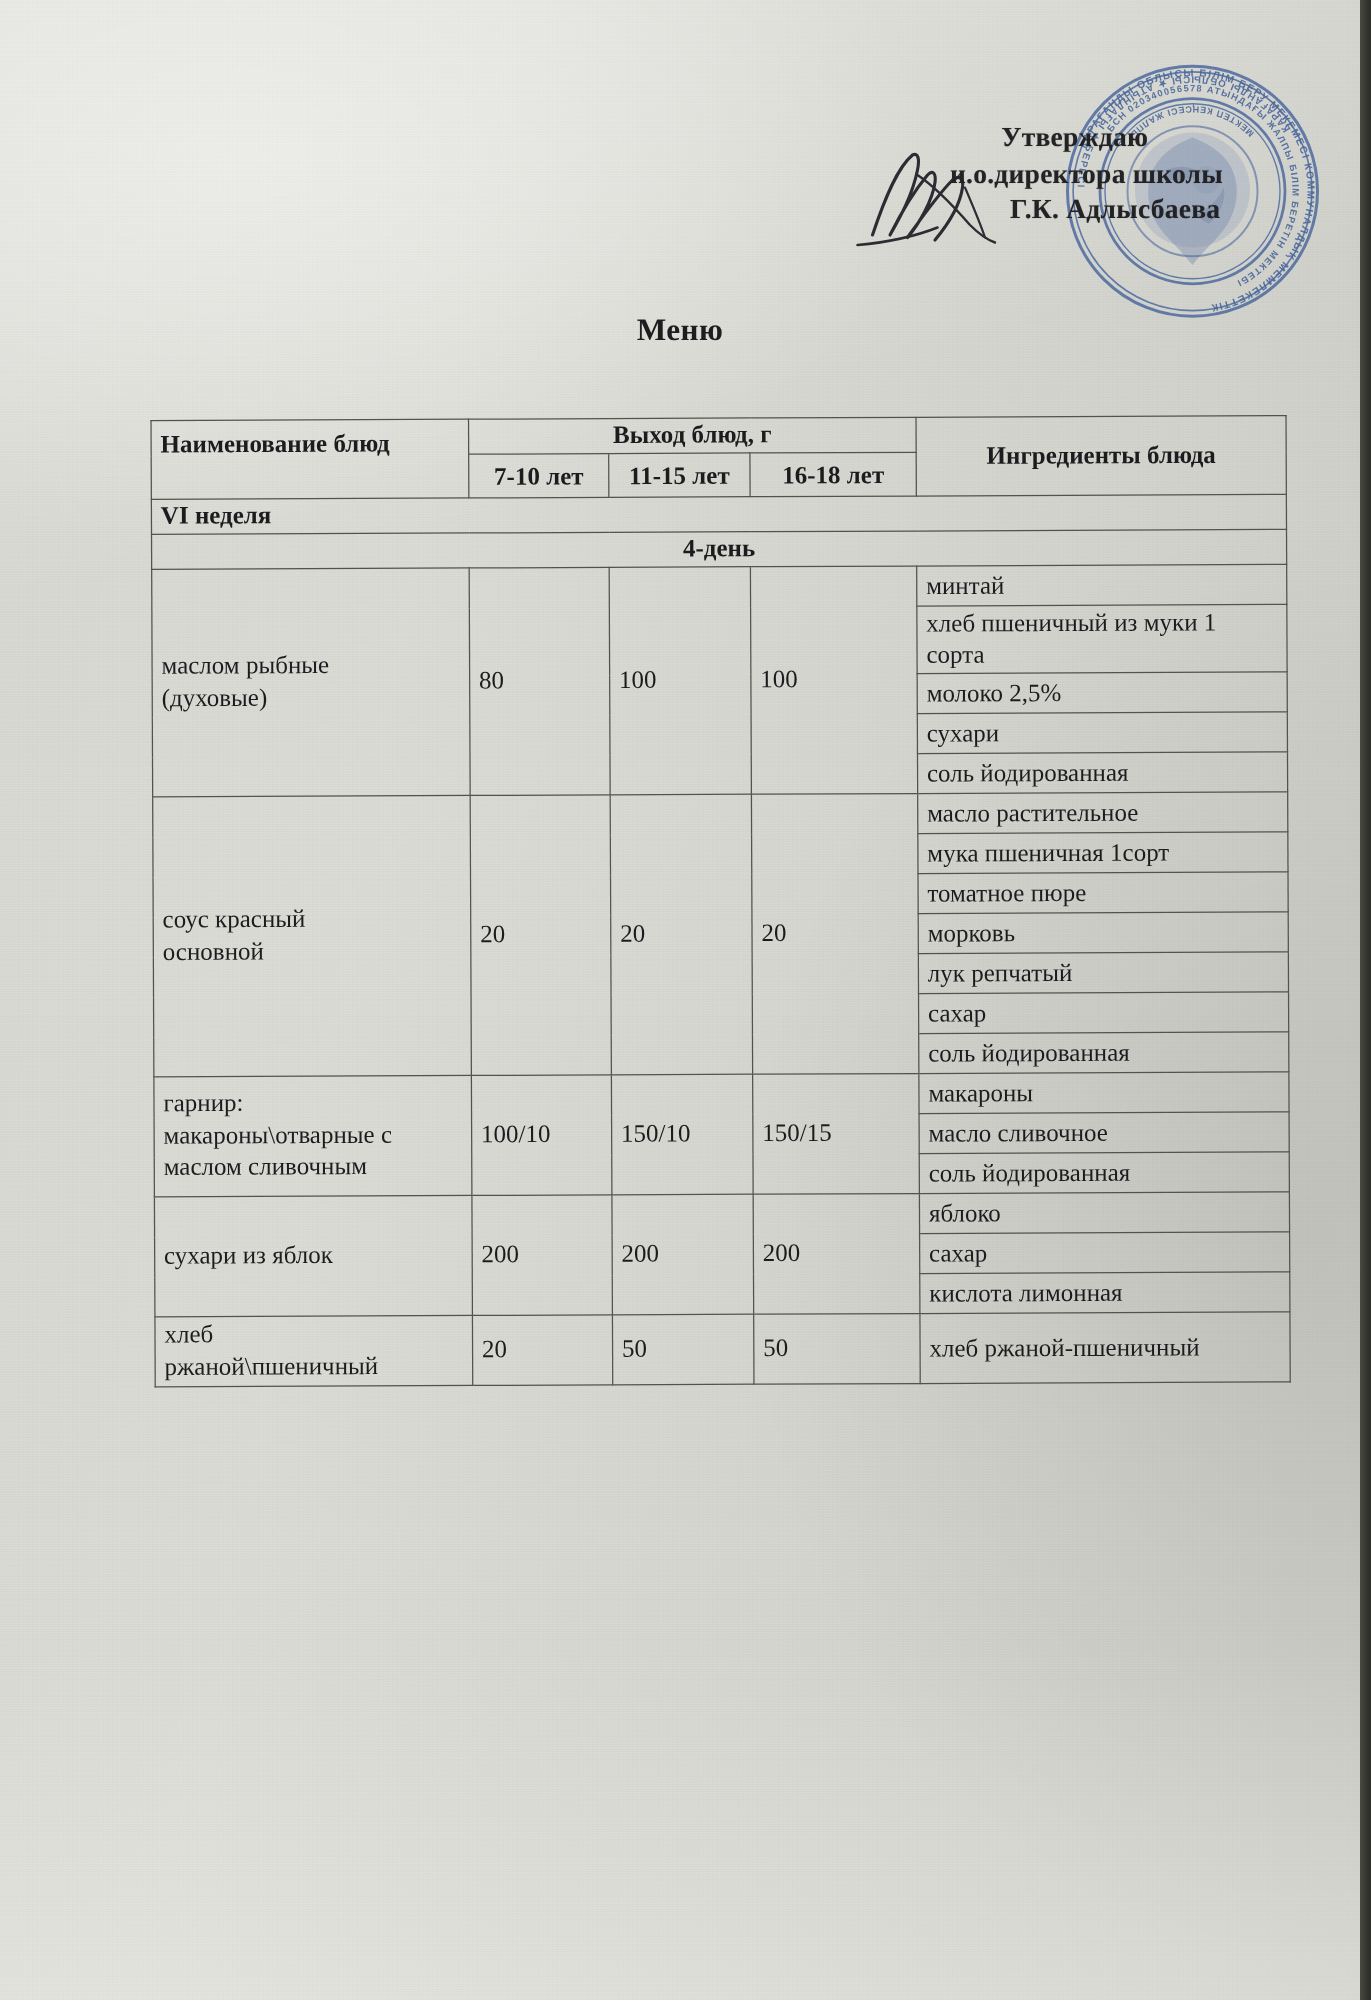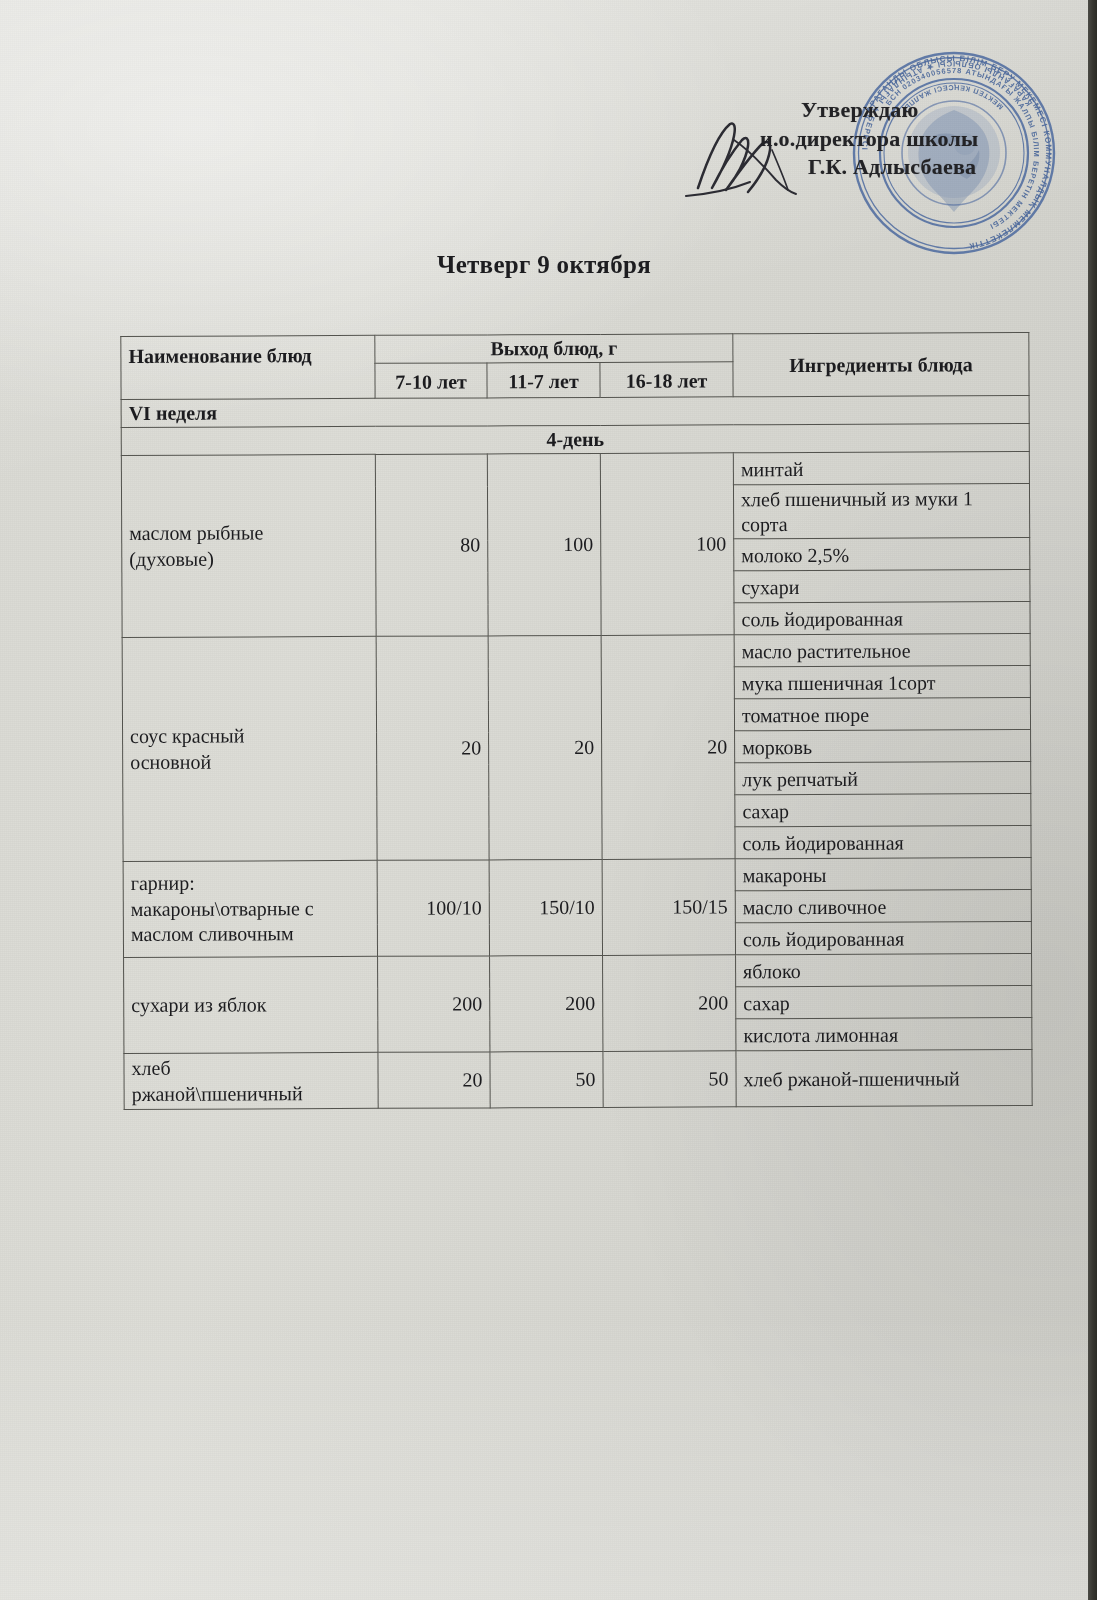"Меню" div.t { html: none -> <div>Меню</div> }
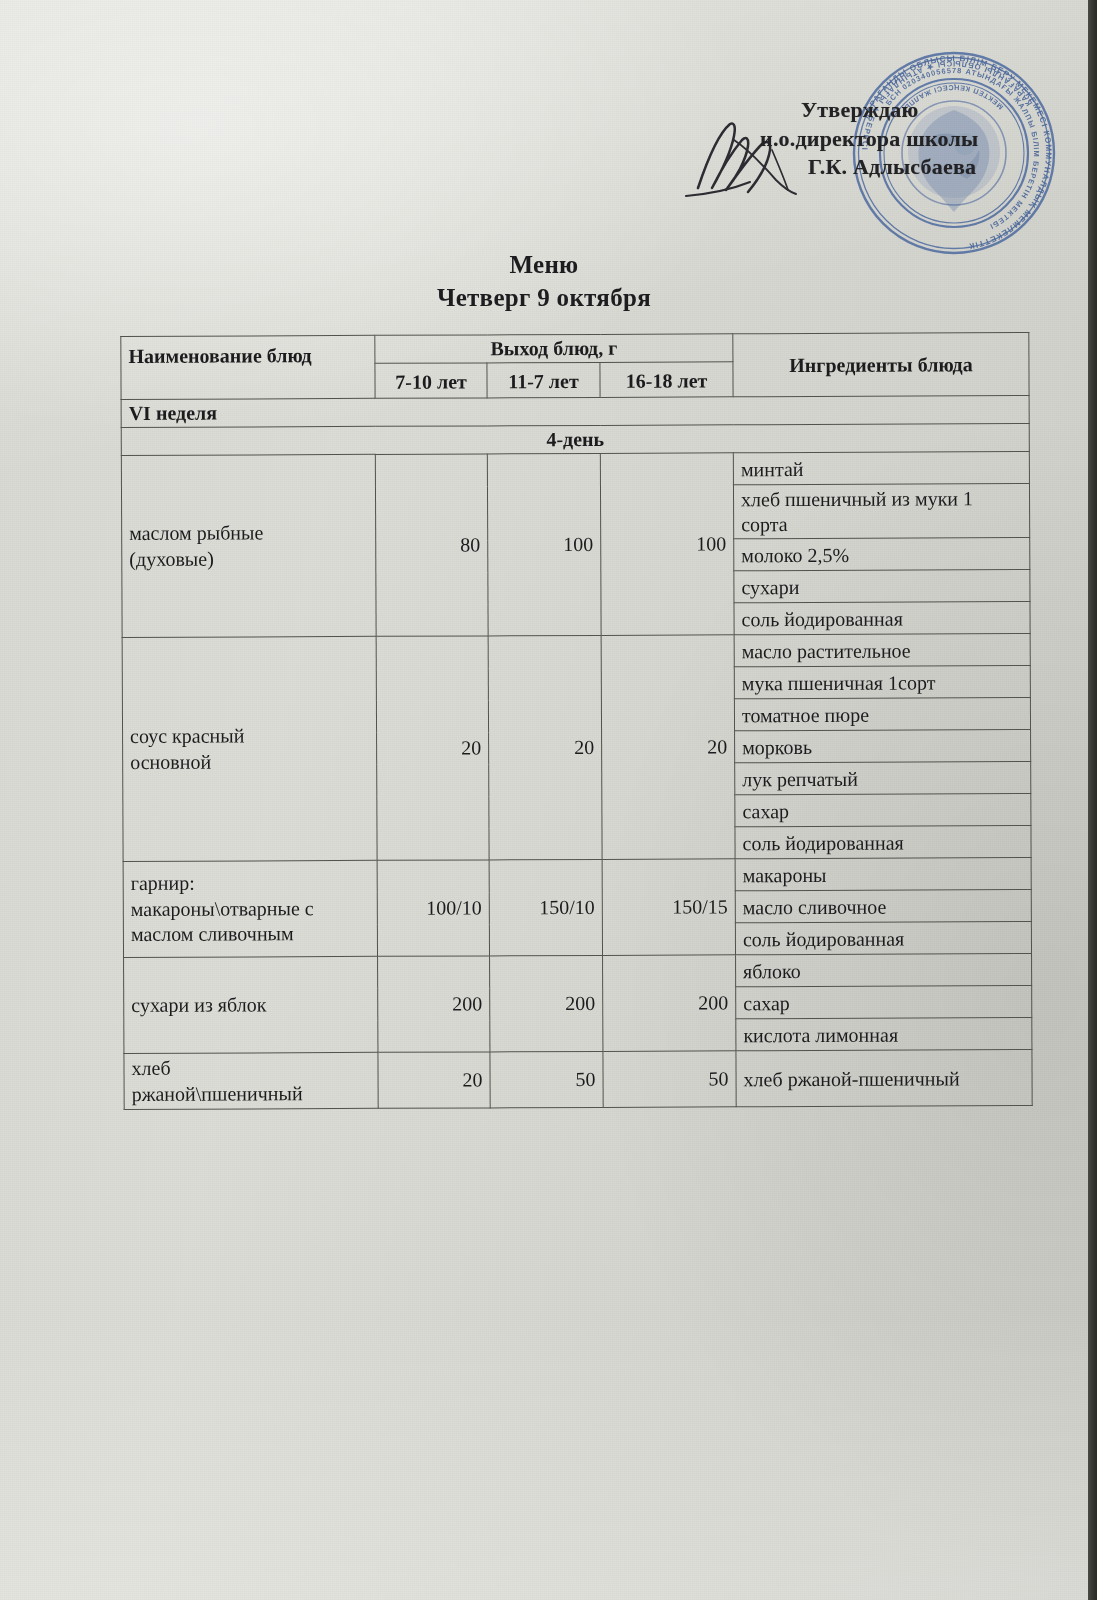"Четверг 9 октября" div.t { html: <div>Четверг 9 октября</div> -> none }
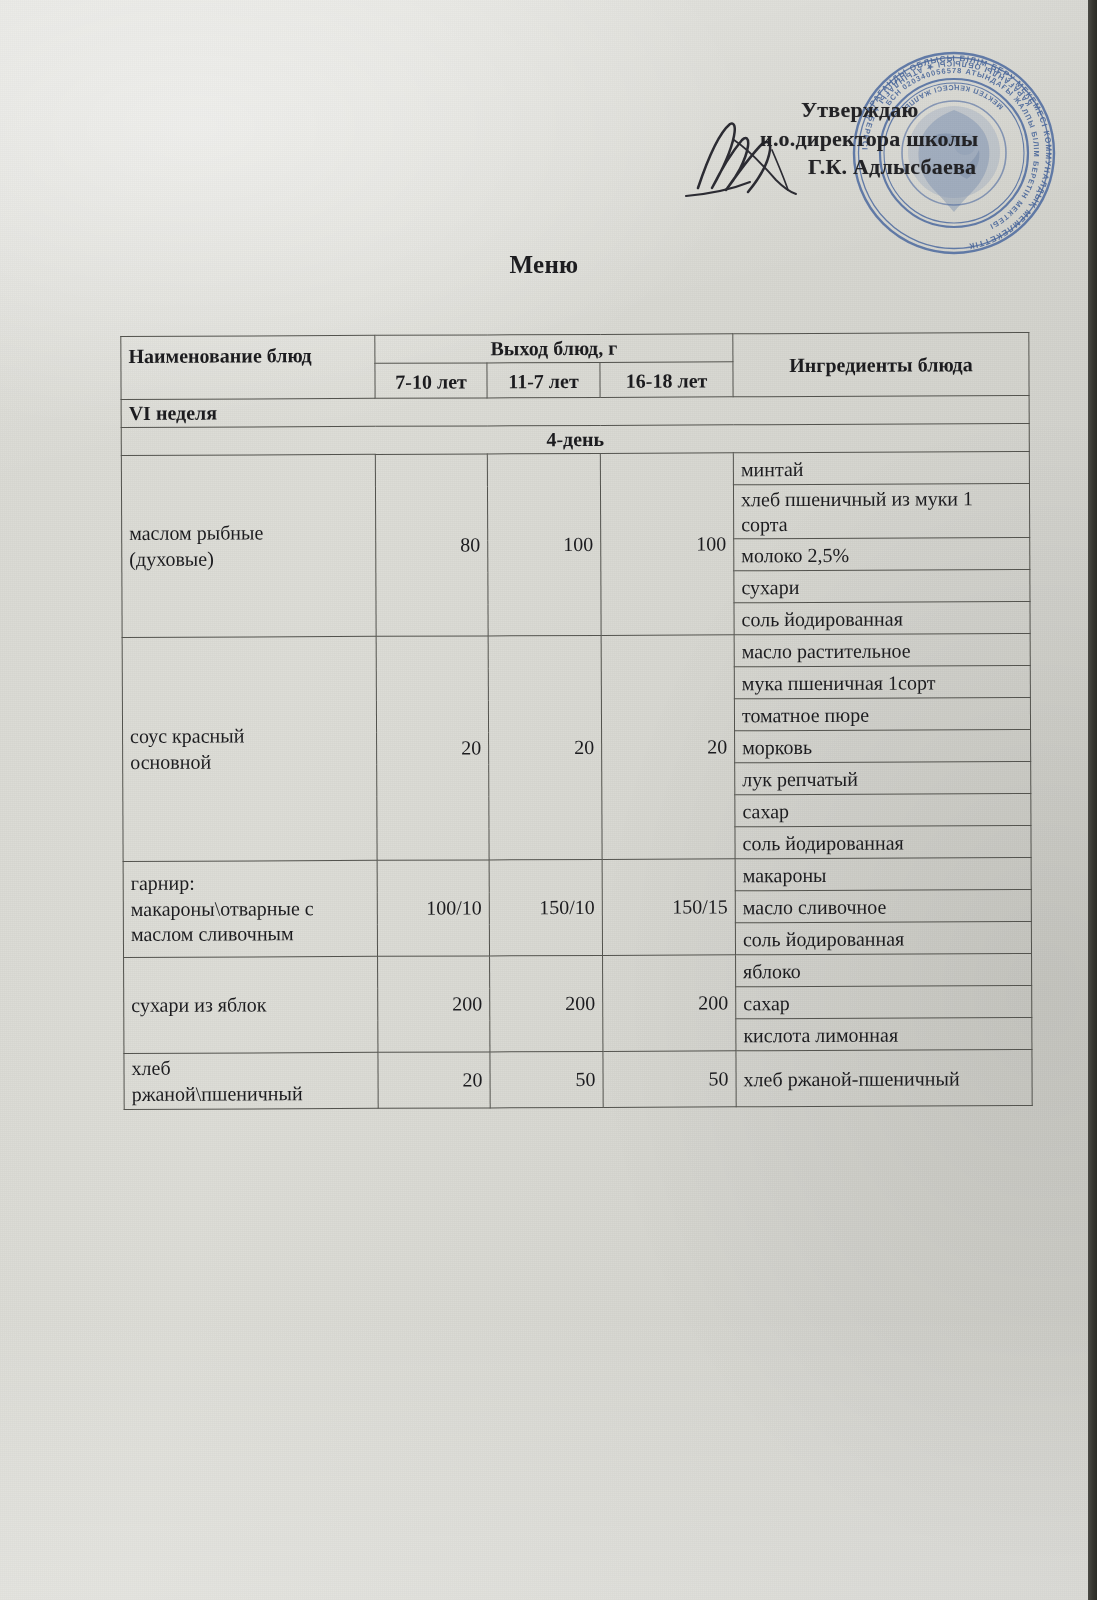"11-7 лет" th.hdr-age { text: 11-7 -> 11-15 }
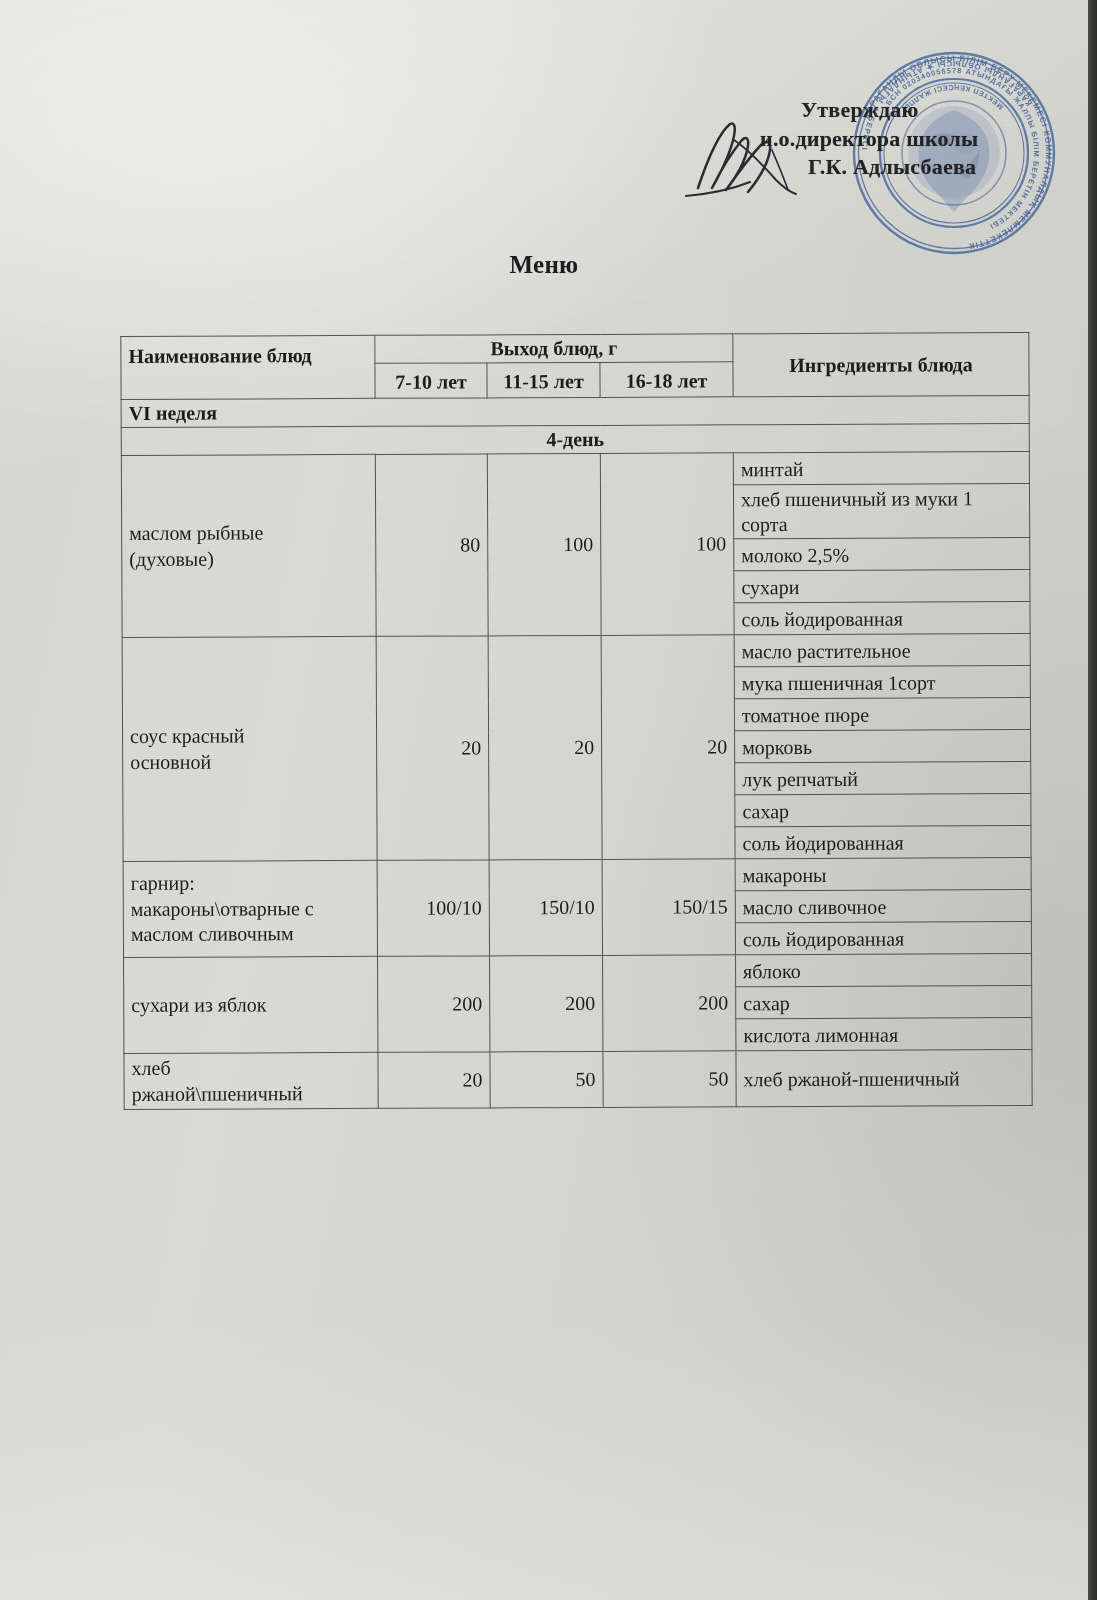"80" .gram { text-align: right -> left }
